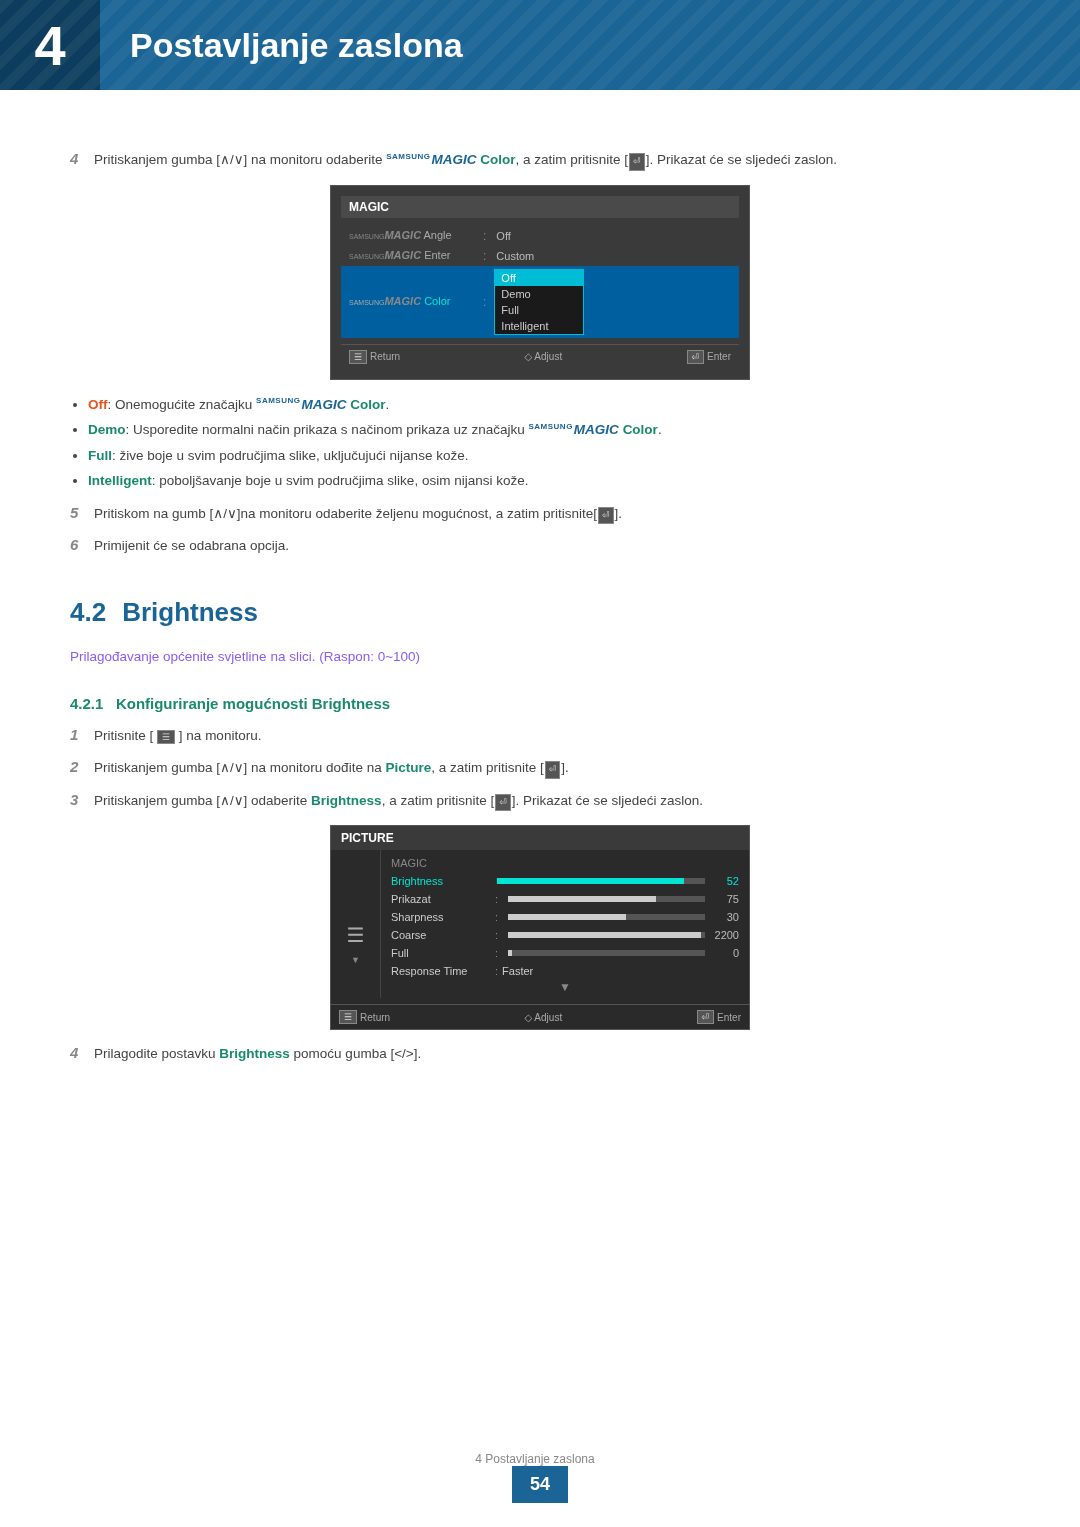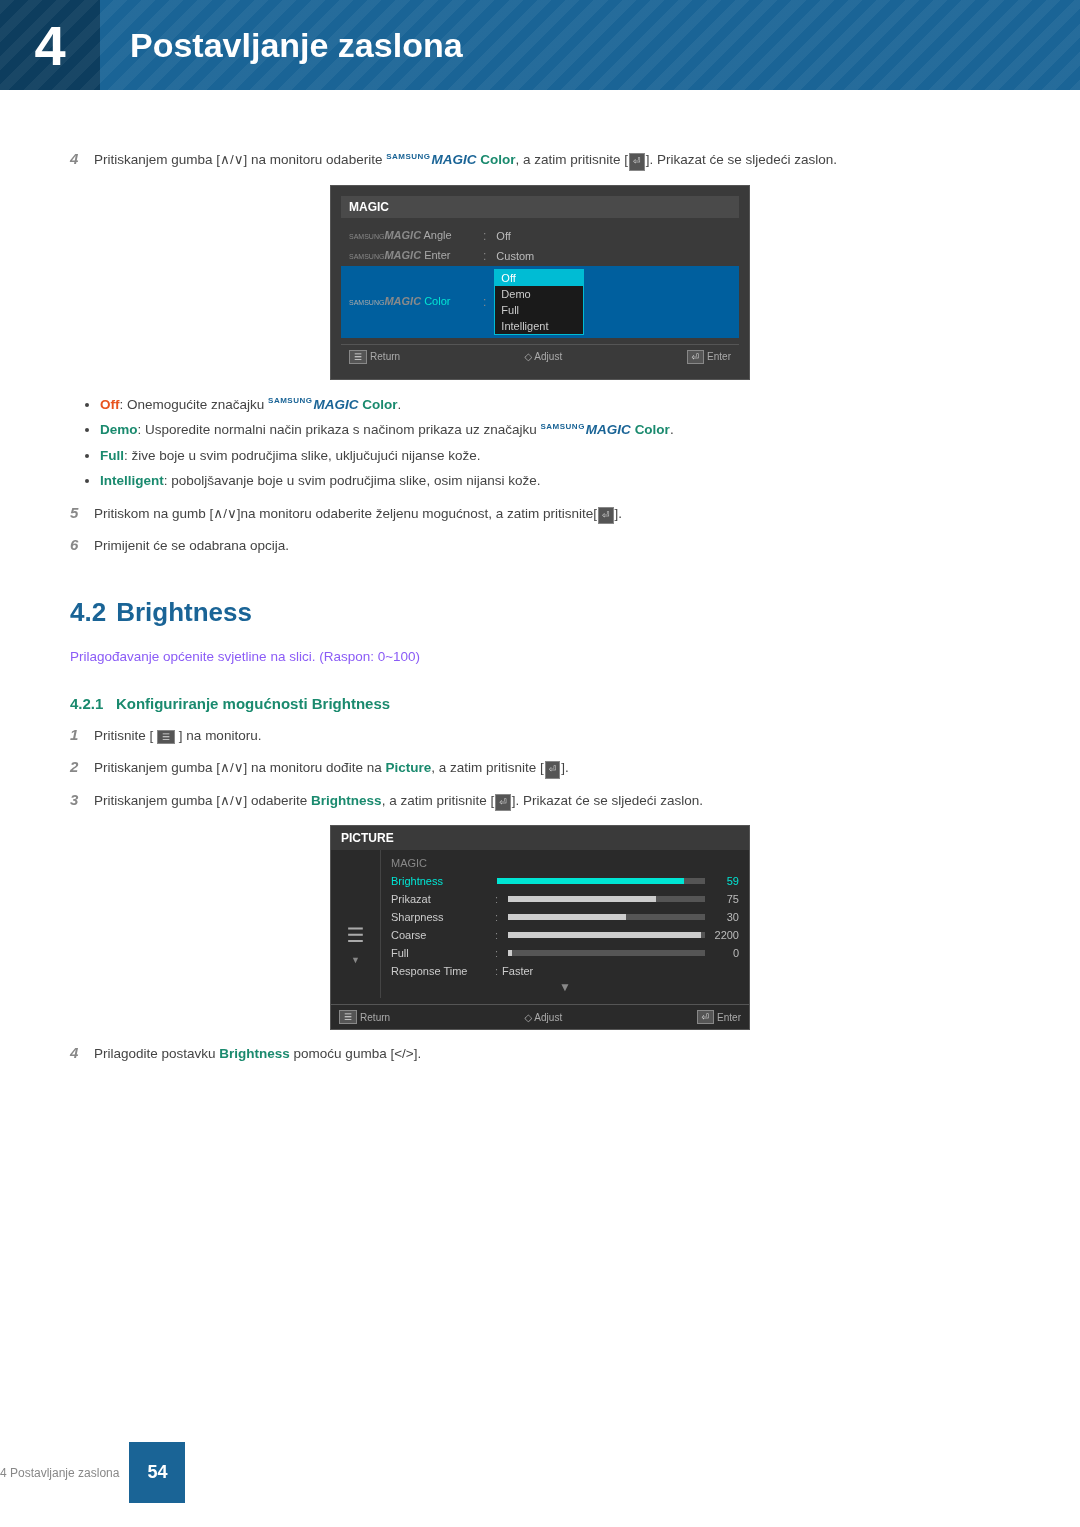"Off: Onemogućite značajku SAMSUNGMAGIC" .bullet-list { margin-left: 30px -> 18px }
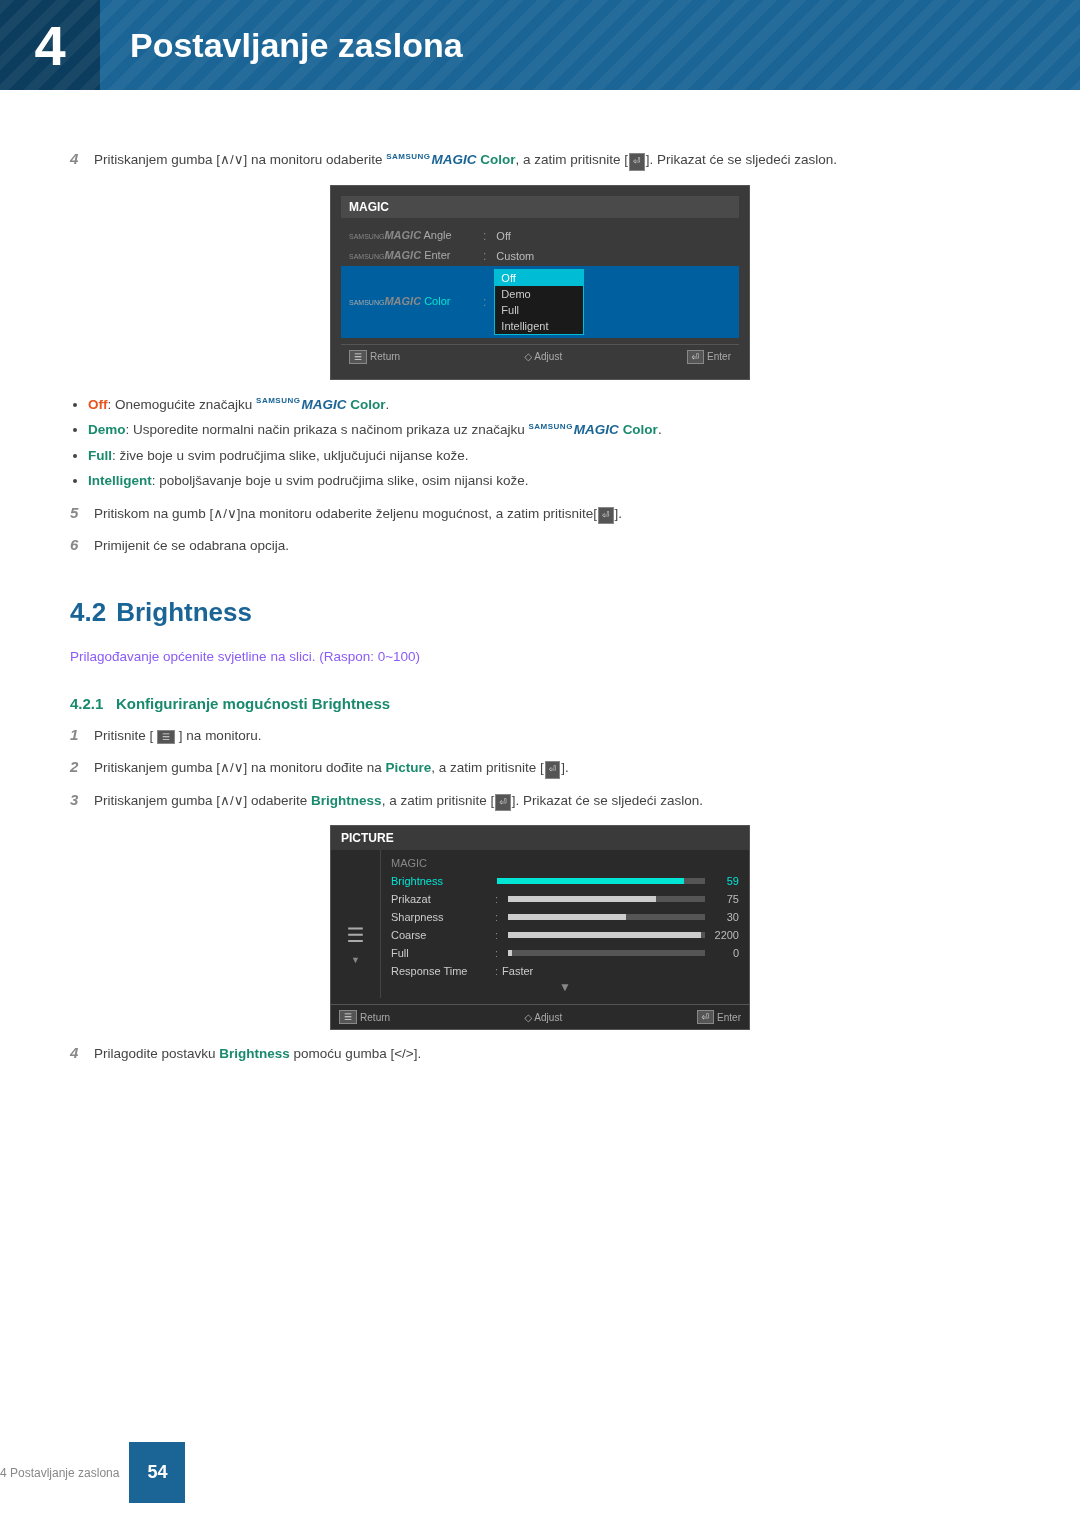"4.2" .section-heading { gap: 10px -> 16px }
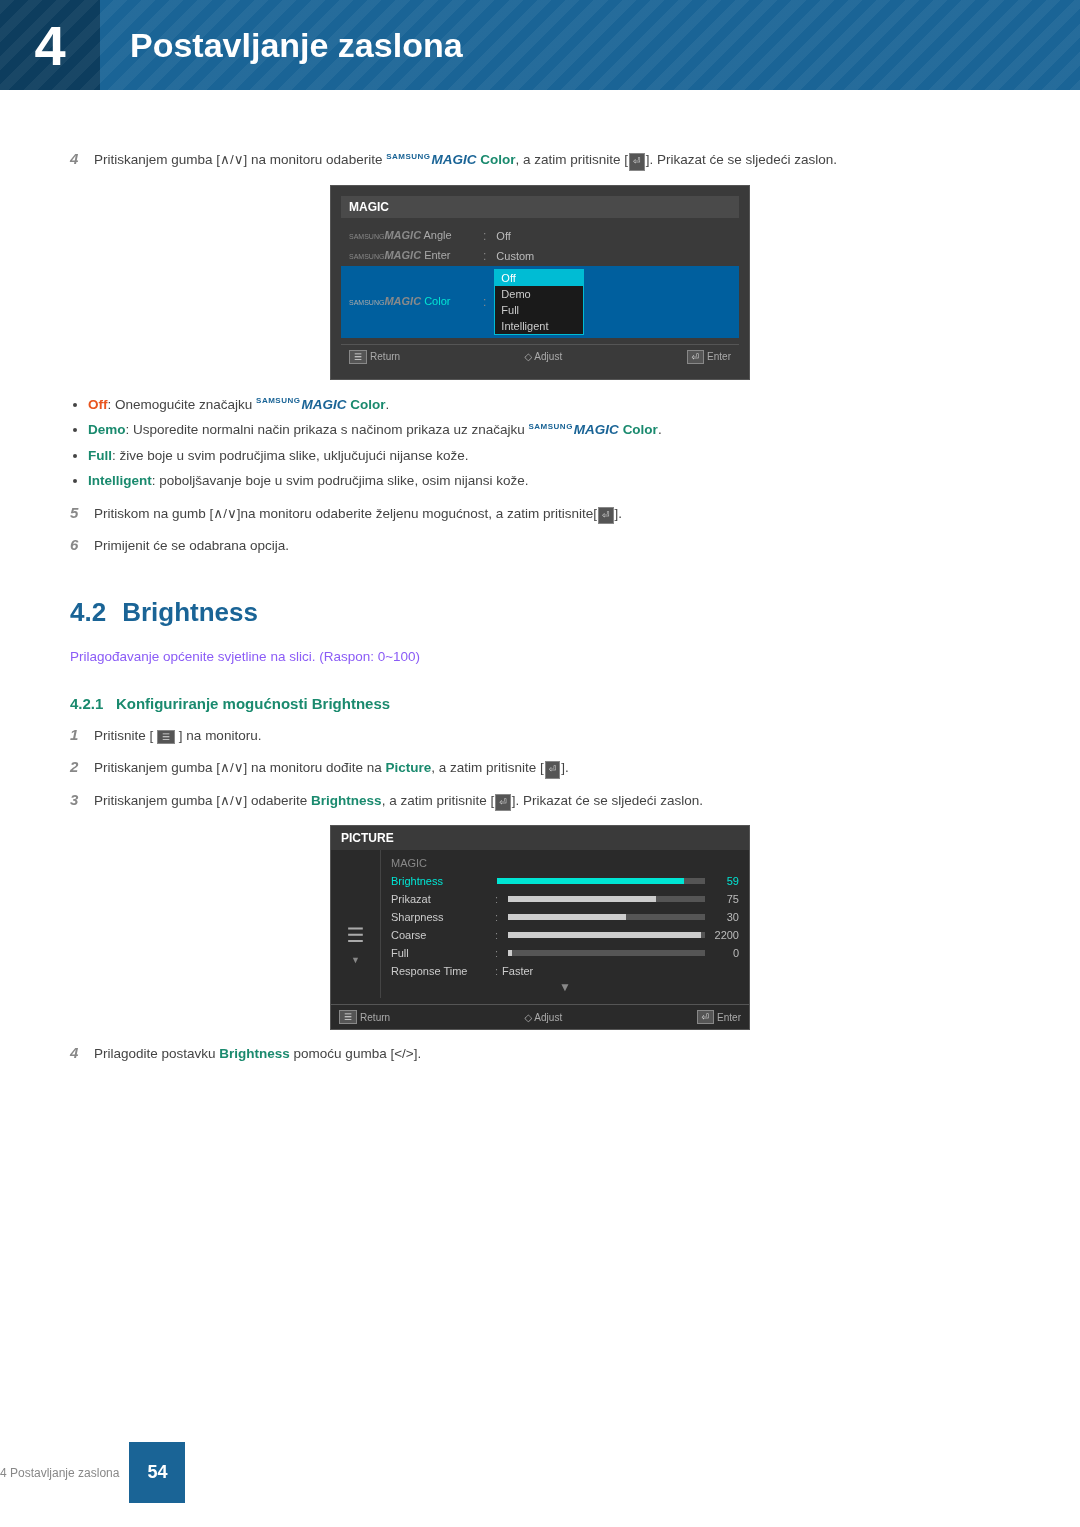"59" span.picture-row-val { text: 59 -> 52 }
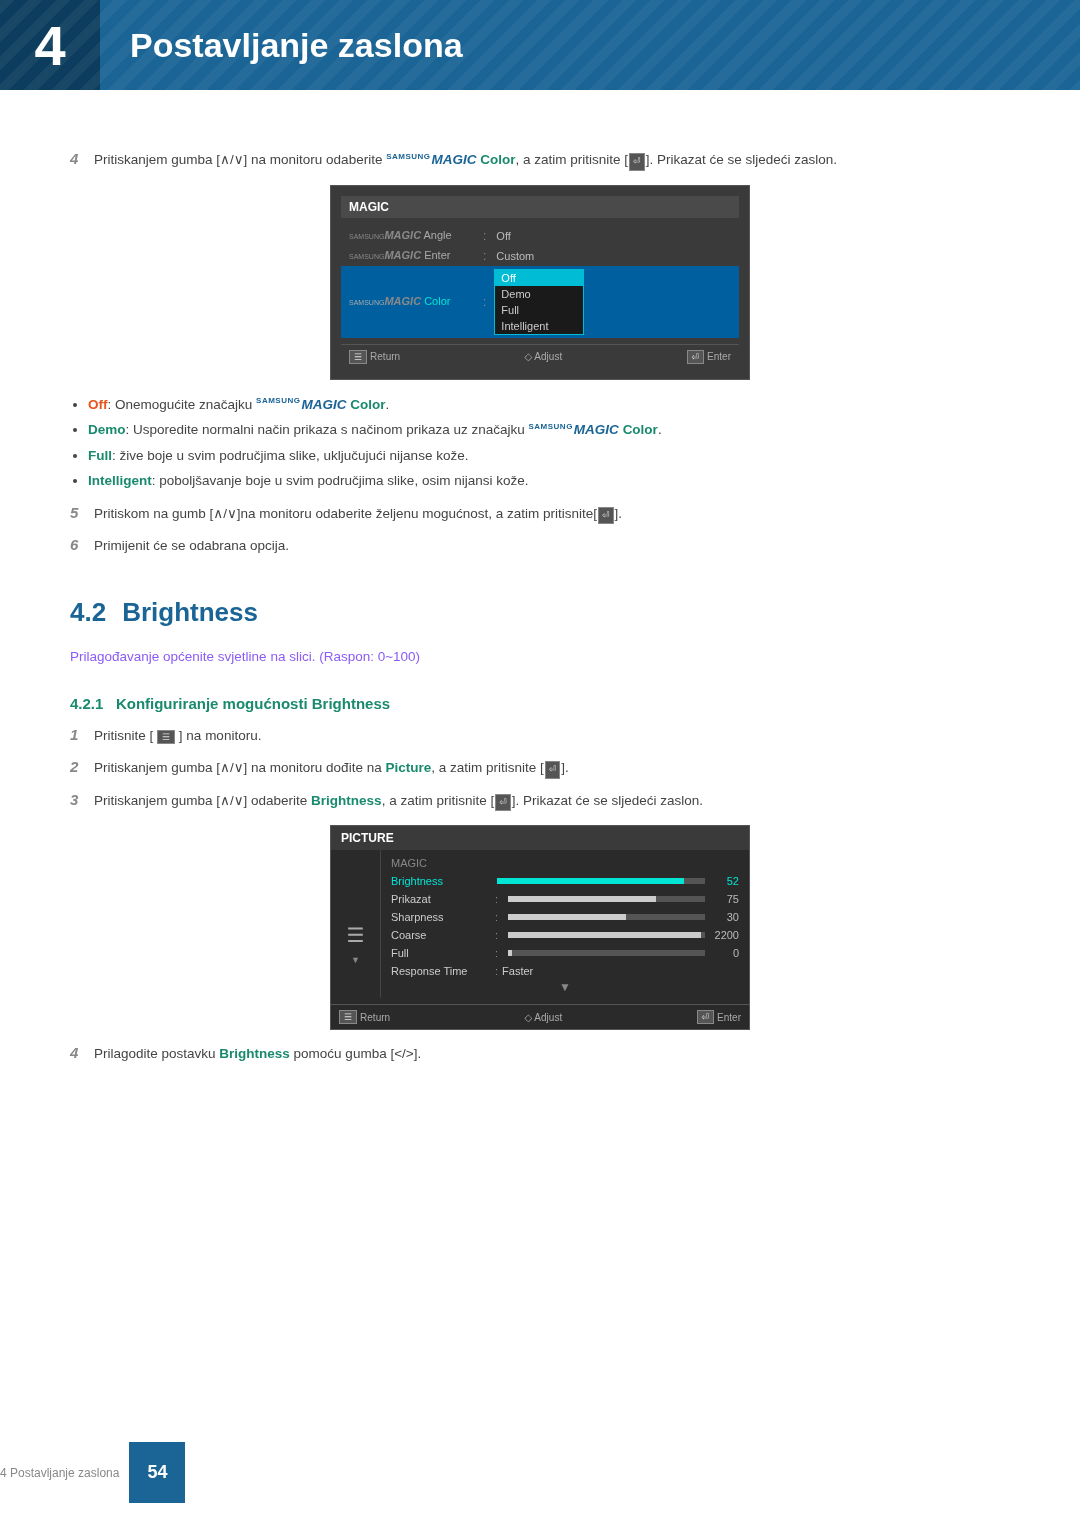"4 Postavljanje zaslona" .page-footer { flex-direction: none -> column }
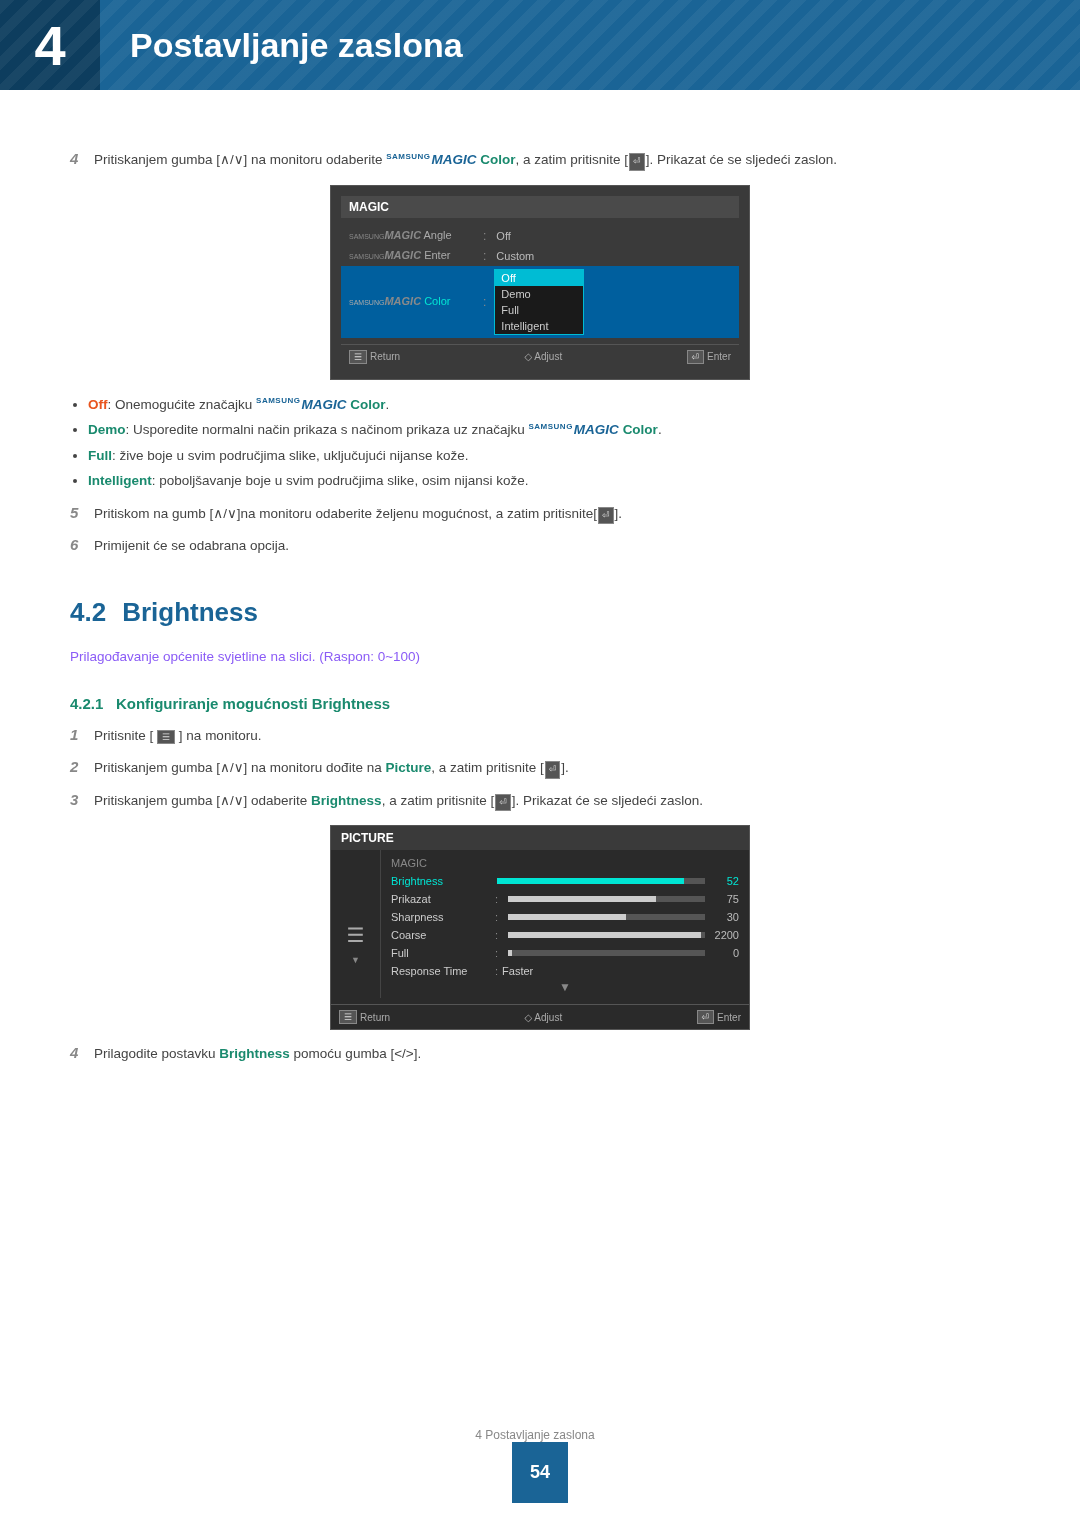"54" .page-num-box { padding: 20px 18px -> 8px 18px }
